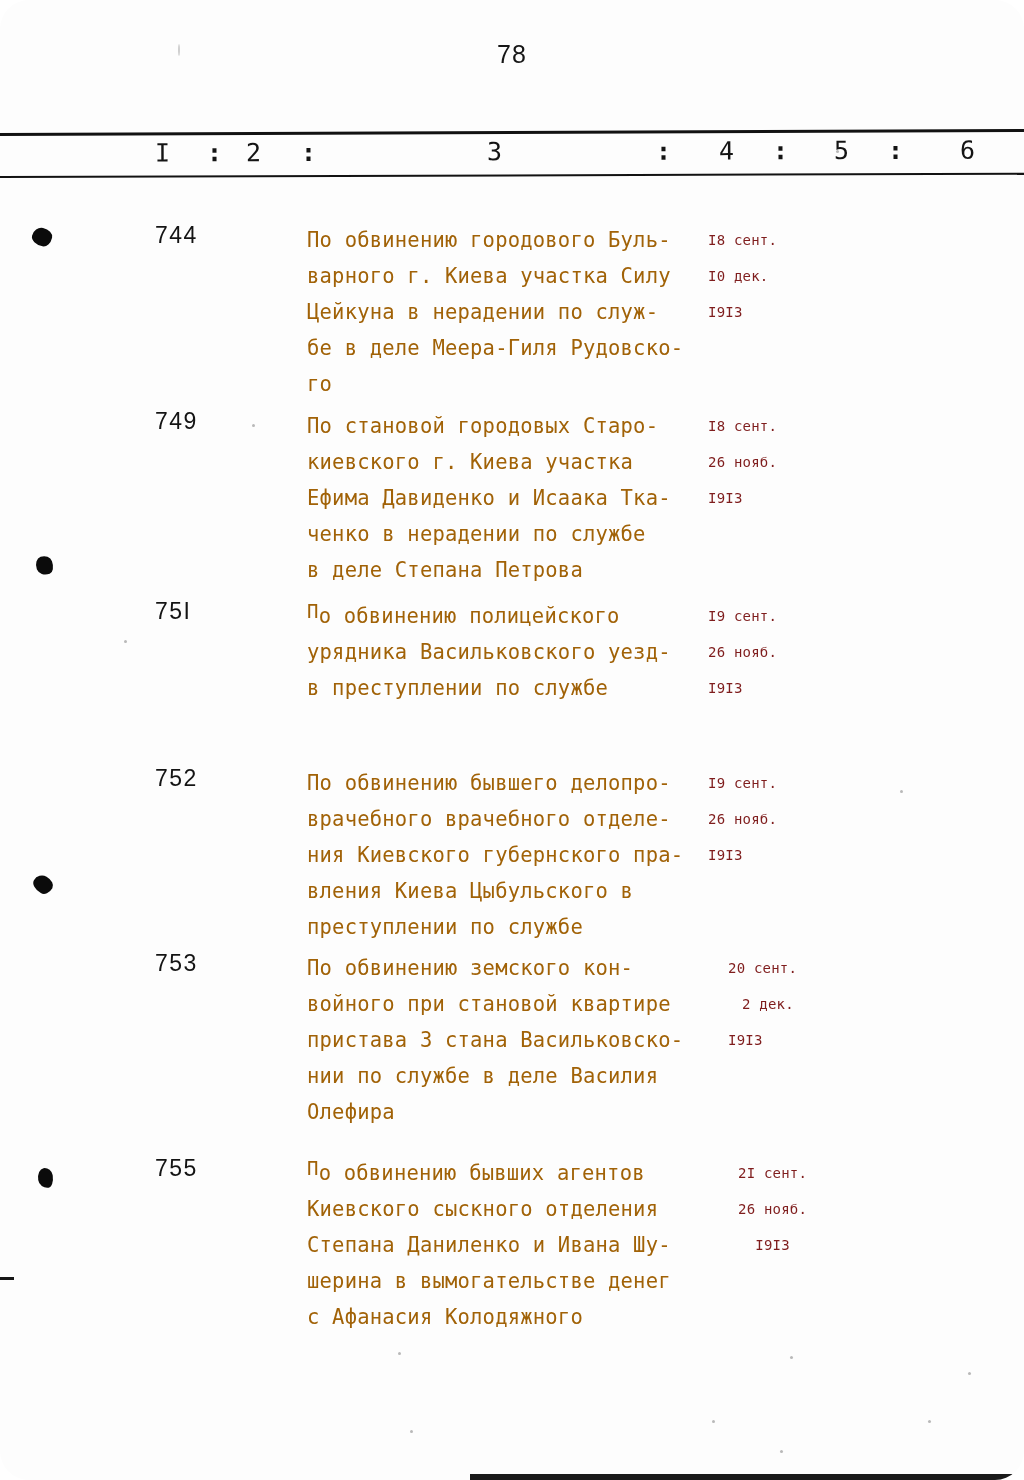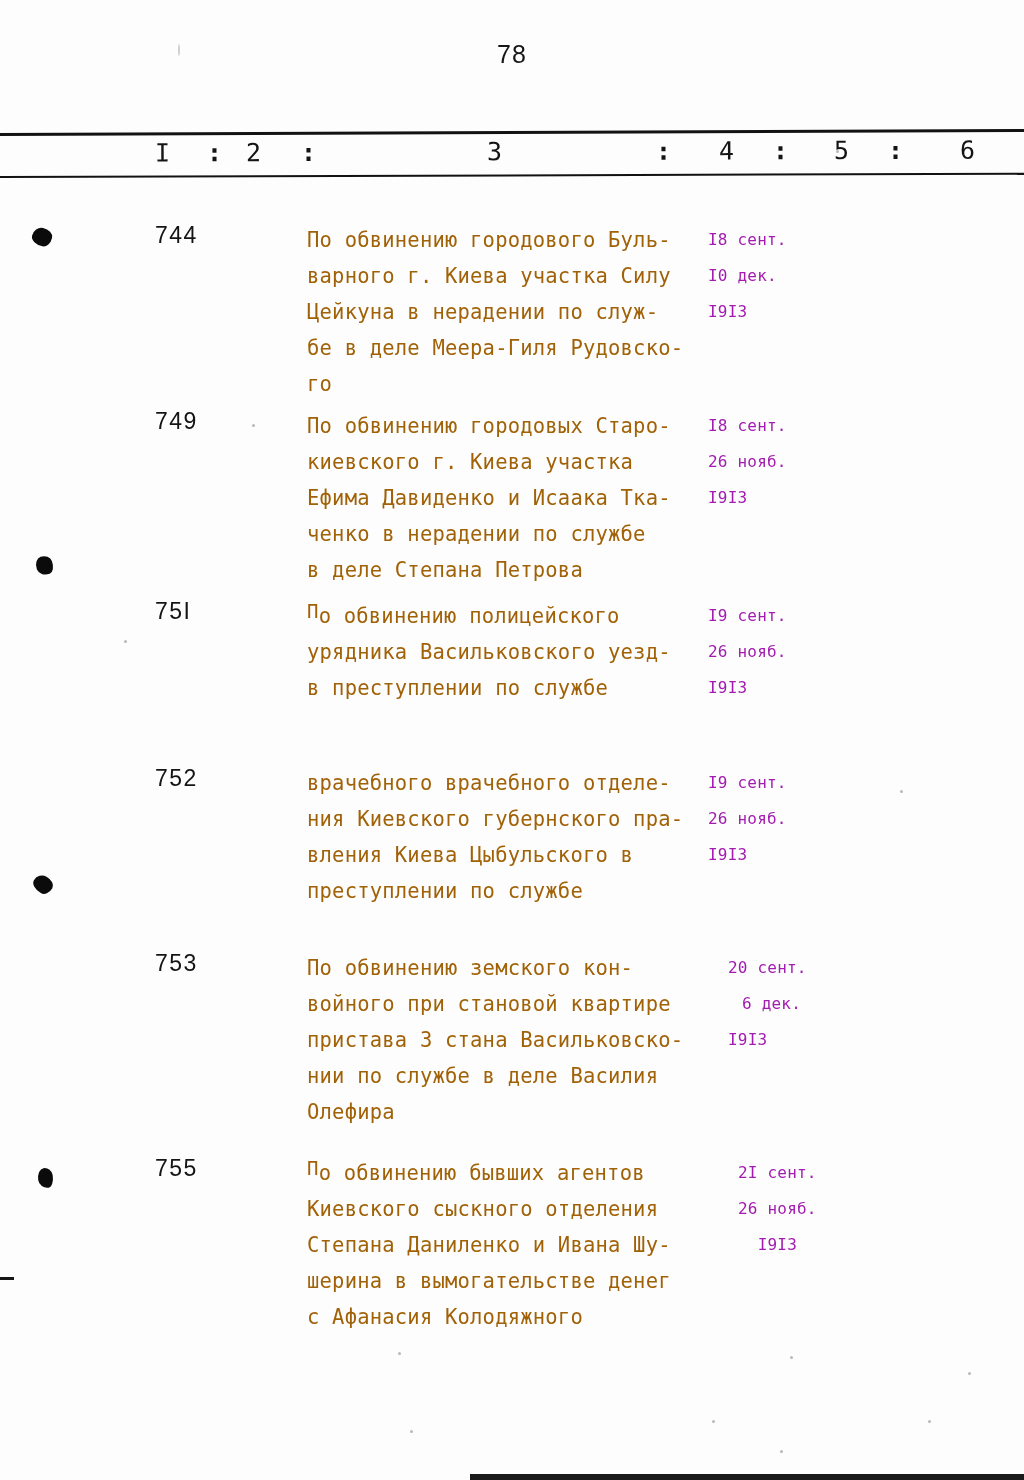"78" #page { border-radius: none -> 29px }
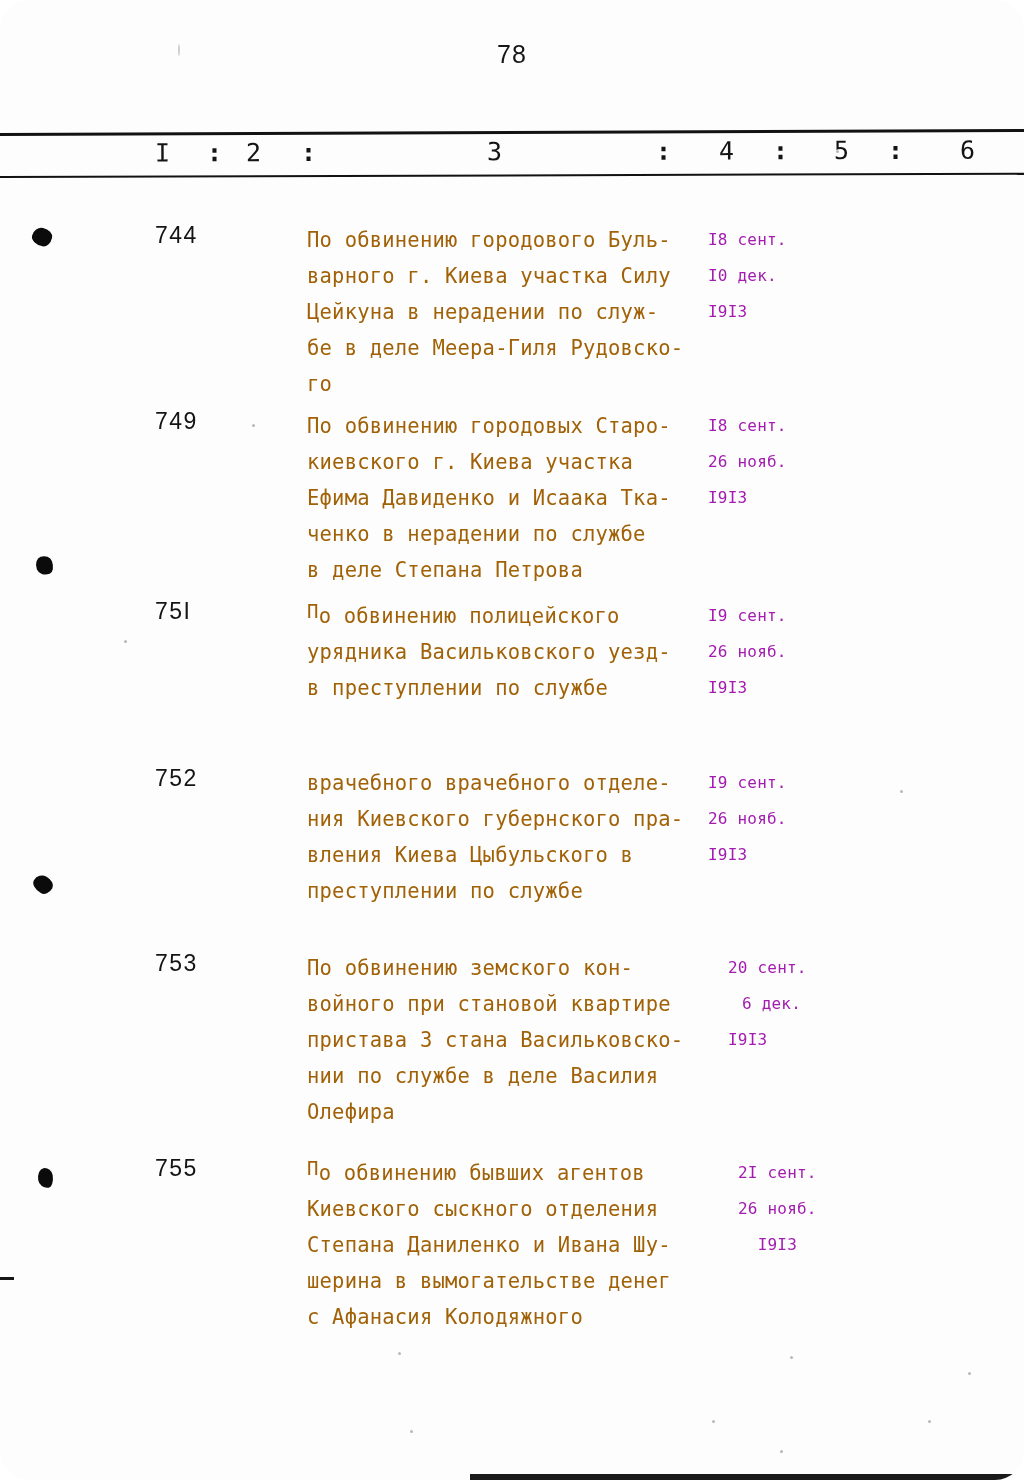"I8 сент." .entry-dates .dt { color: #a21caf -> #7f1d1d; font-size: 16px -> 14px }
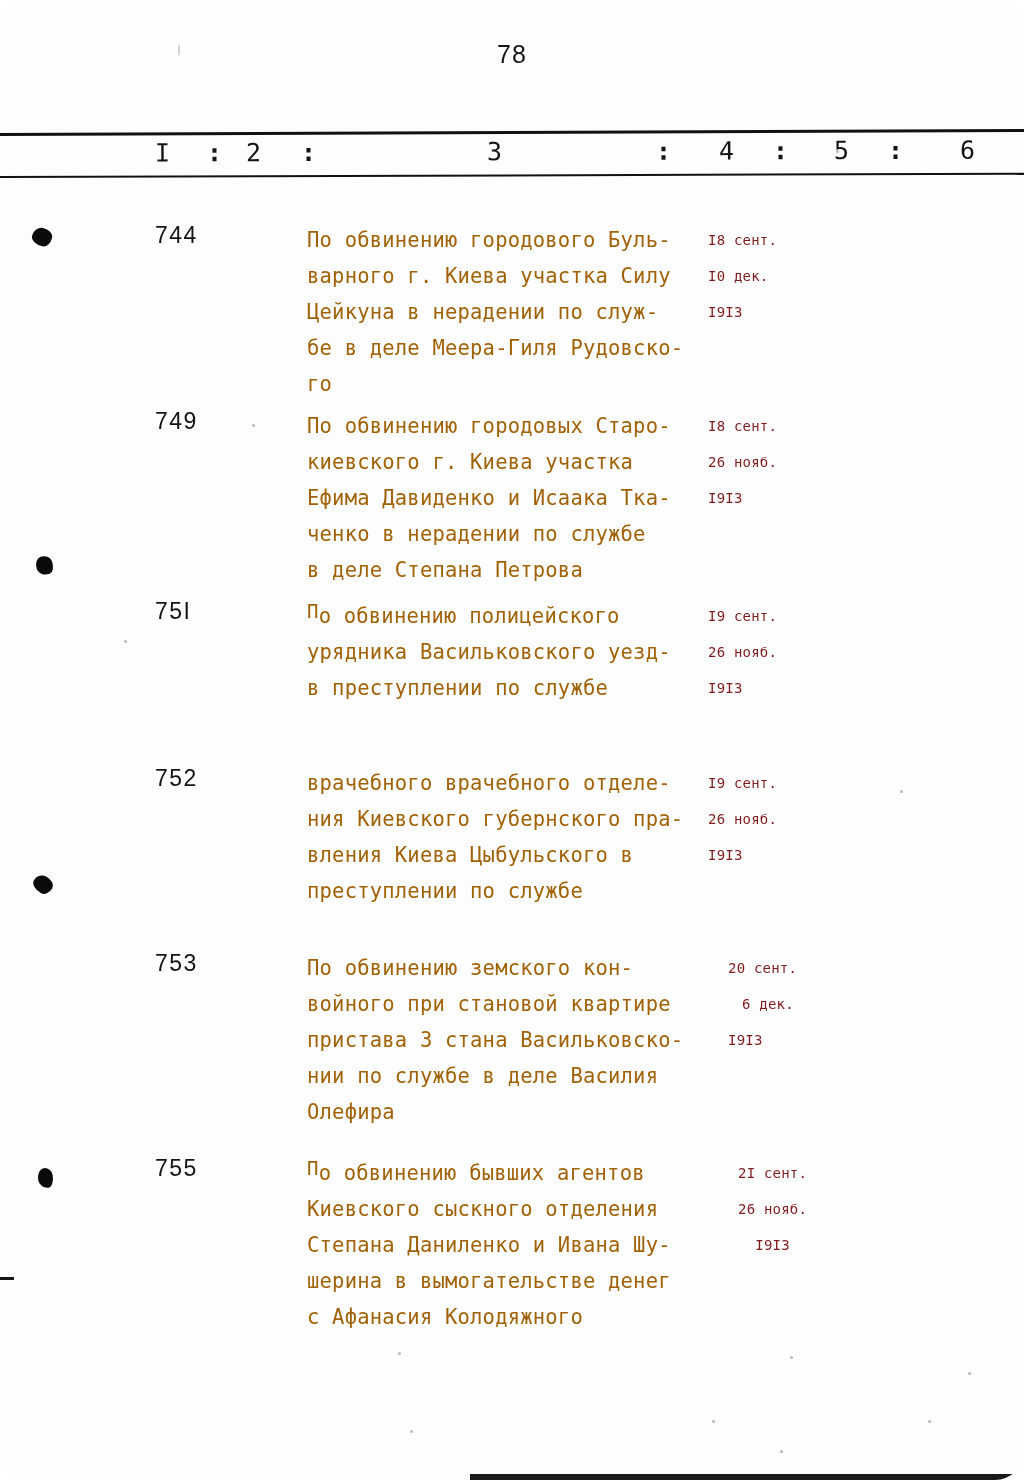"По обвинению городовых Старо-" span.ln { text: обвинению -> становой }
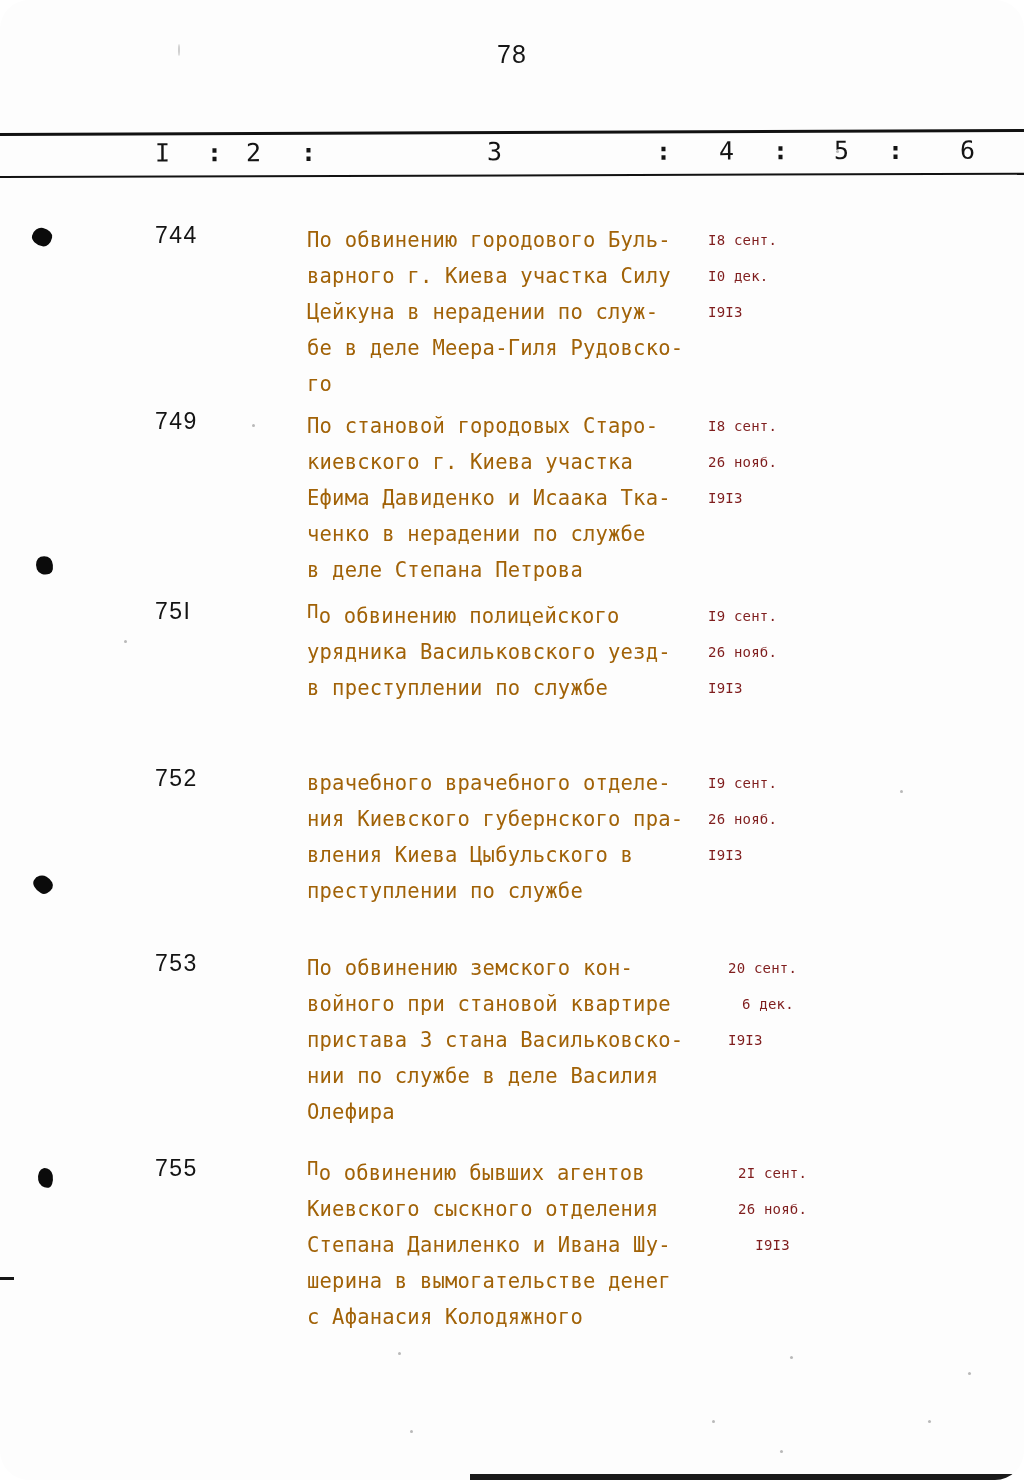"По обвинению бывшего делопро-" span.ln { html: none -> <span>По обвинению бывшего делопро-</span> }
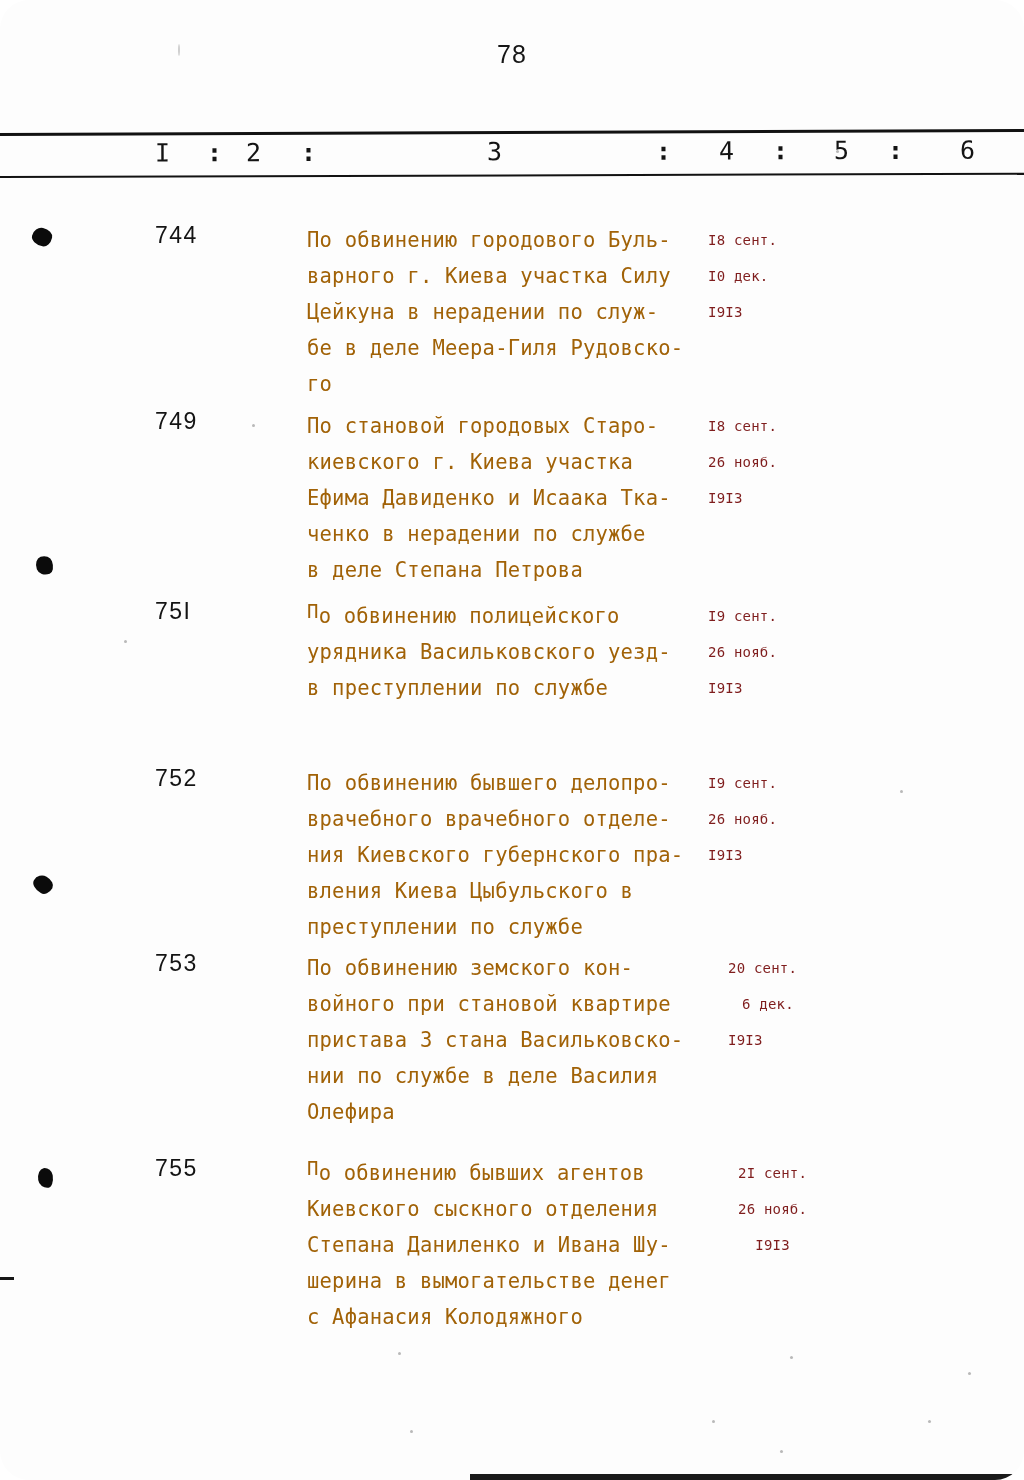"6 дек." span.dt { text: 6 -> 2 }
